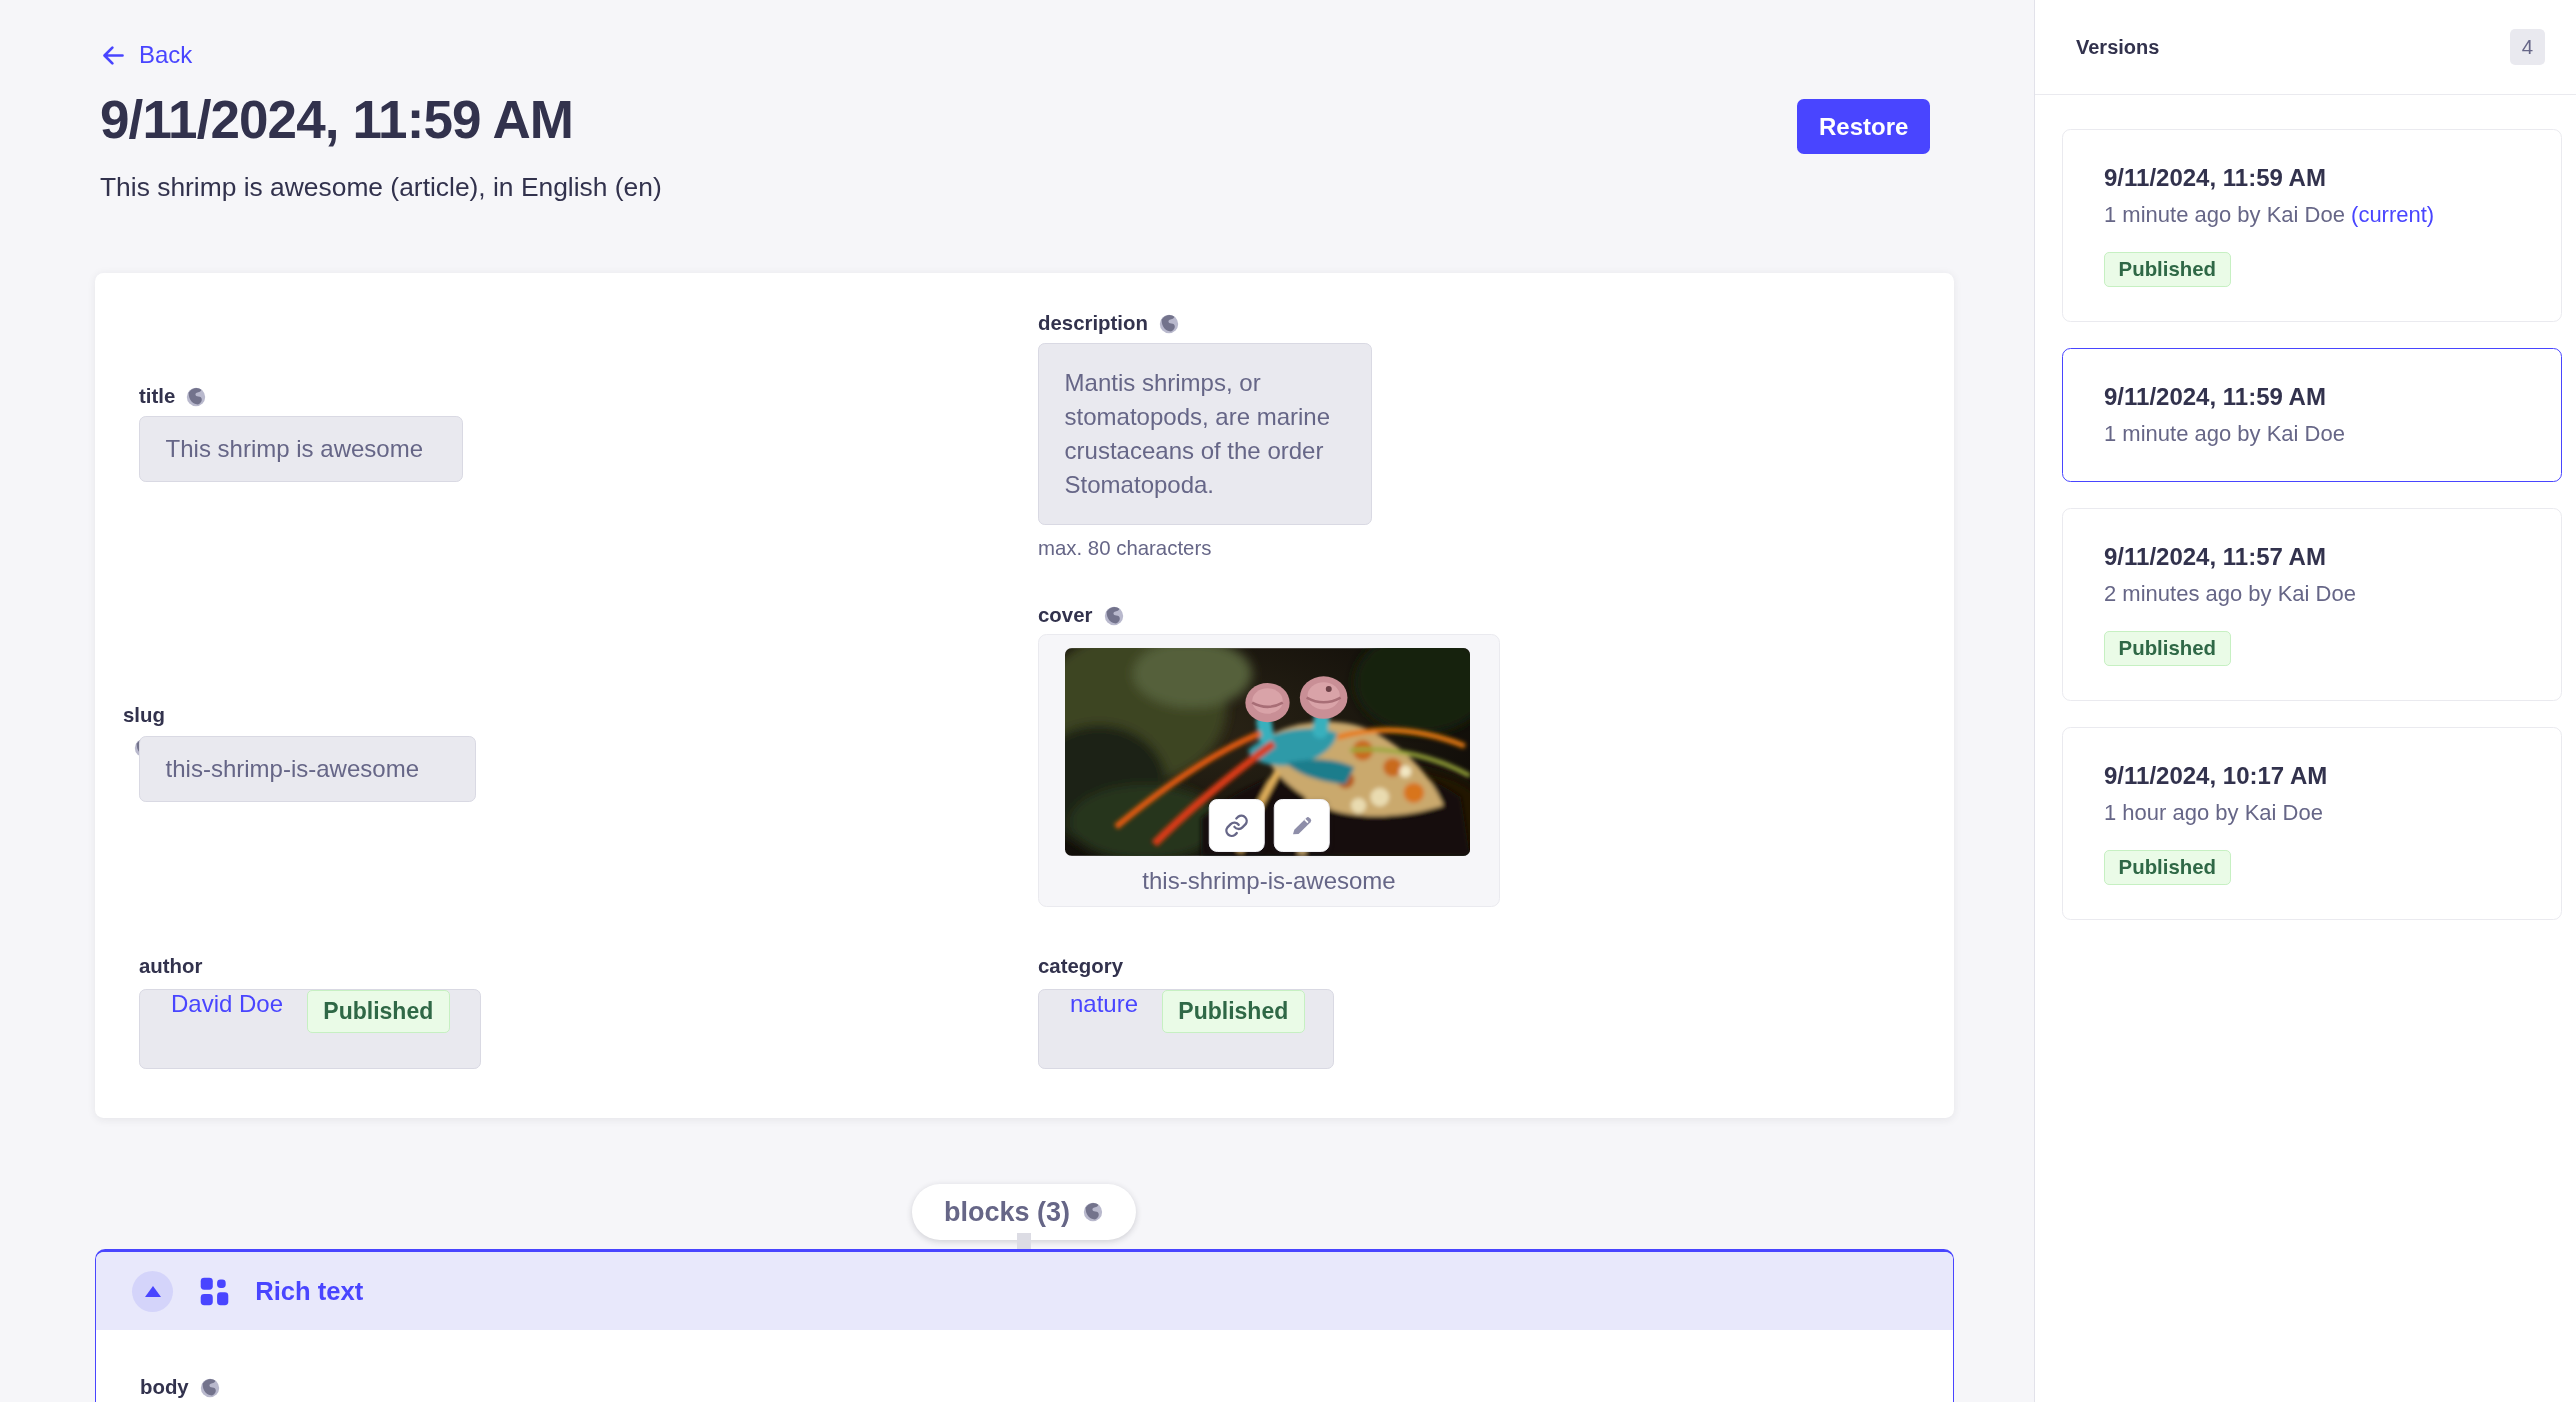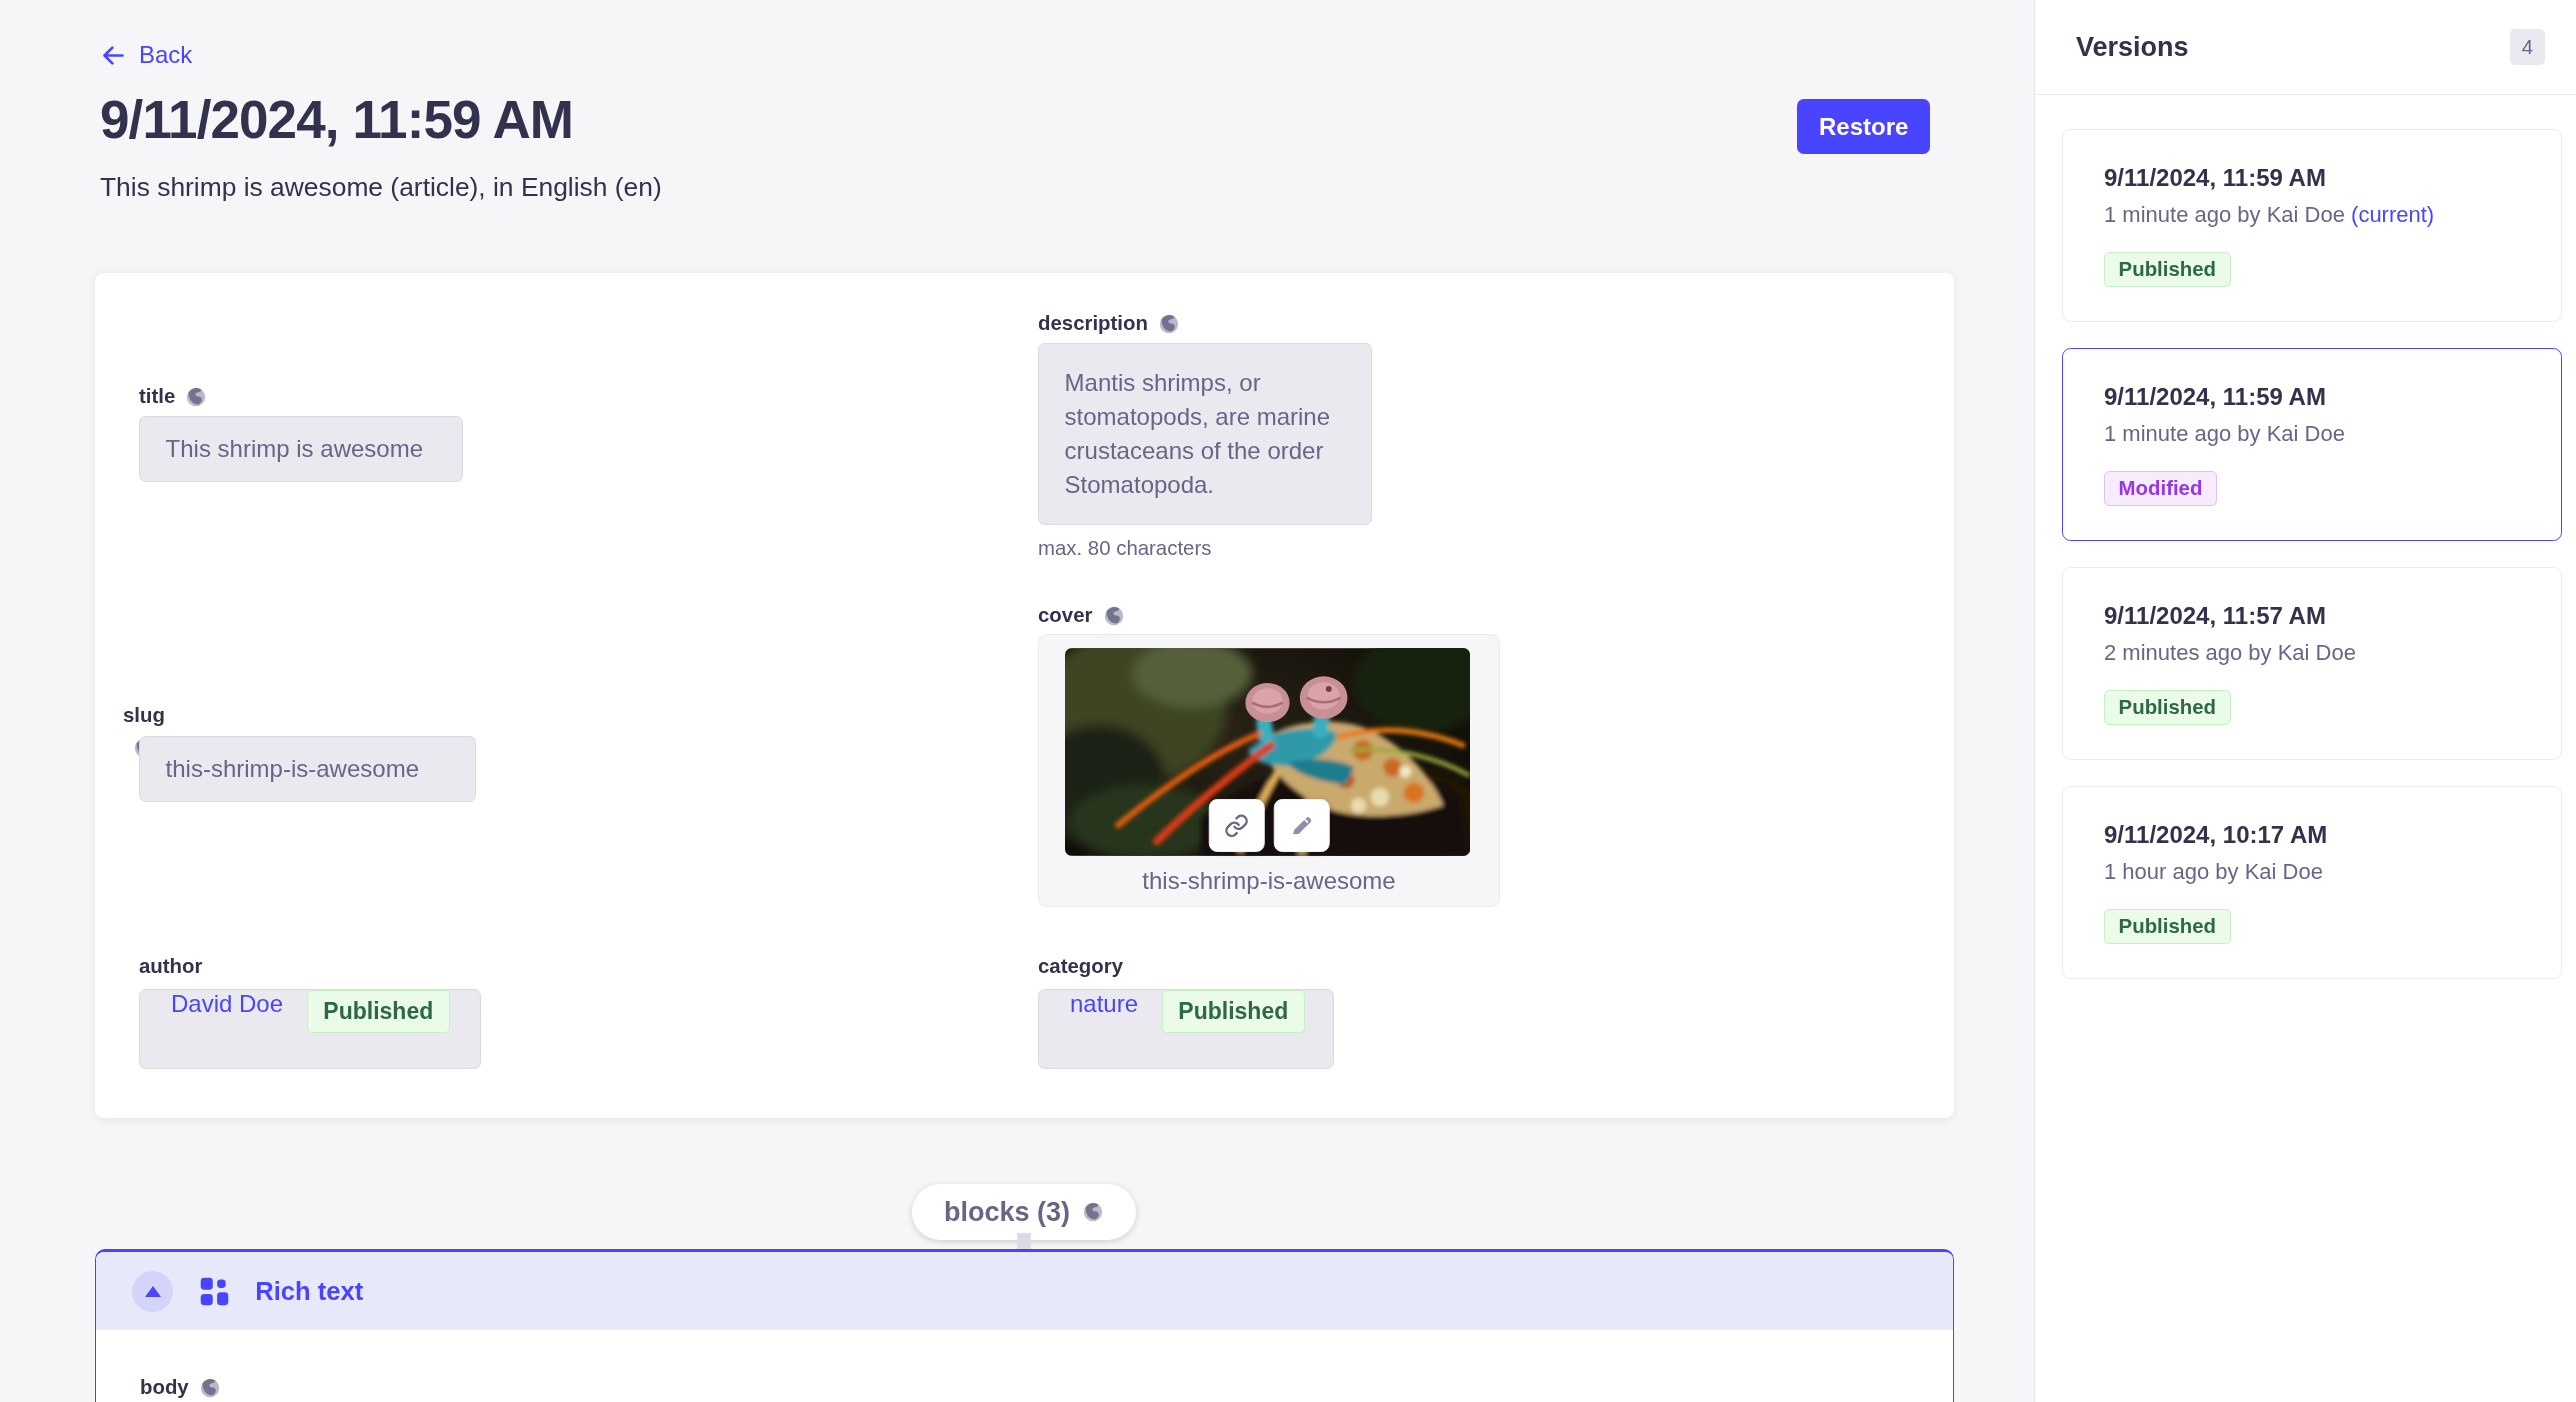"Versions" .sidebar-title { font-size: 27px -> 20px }
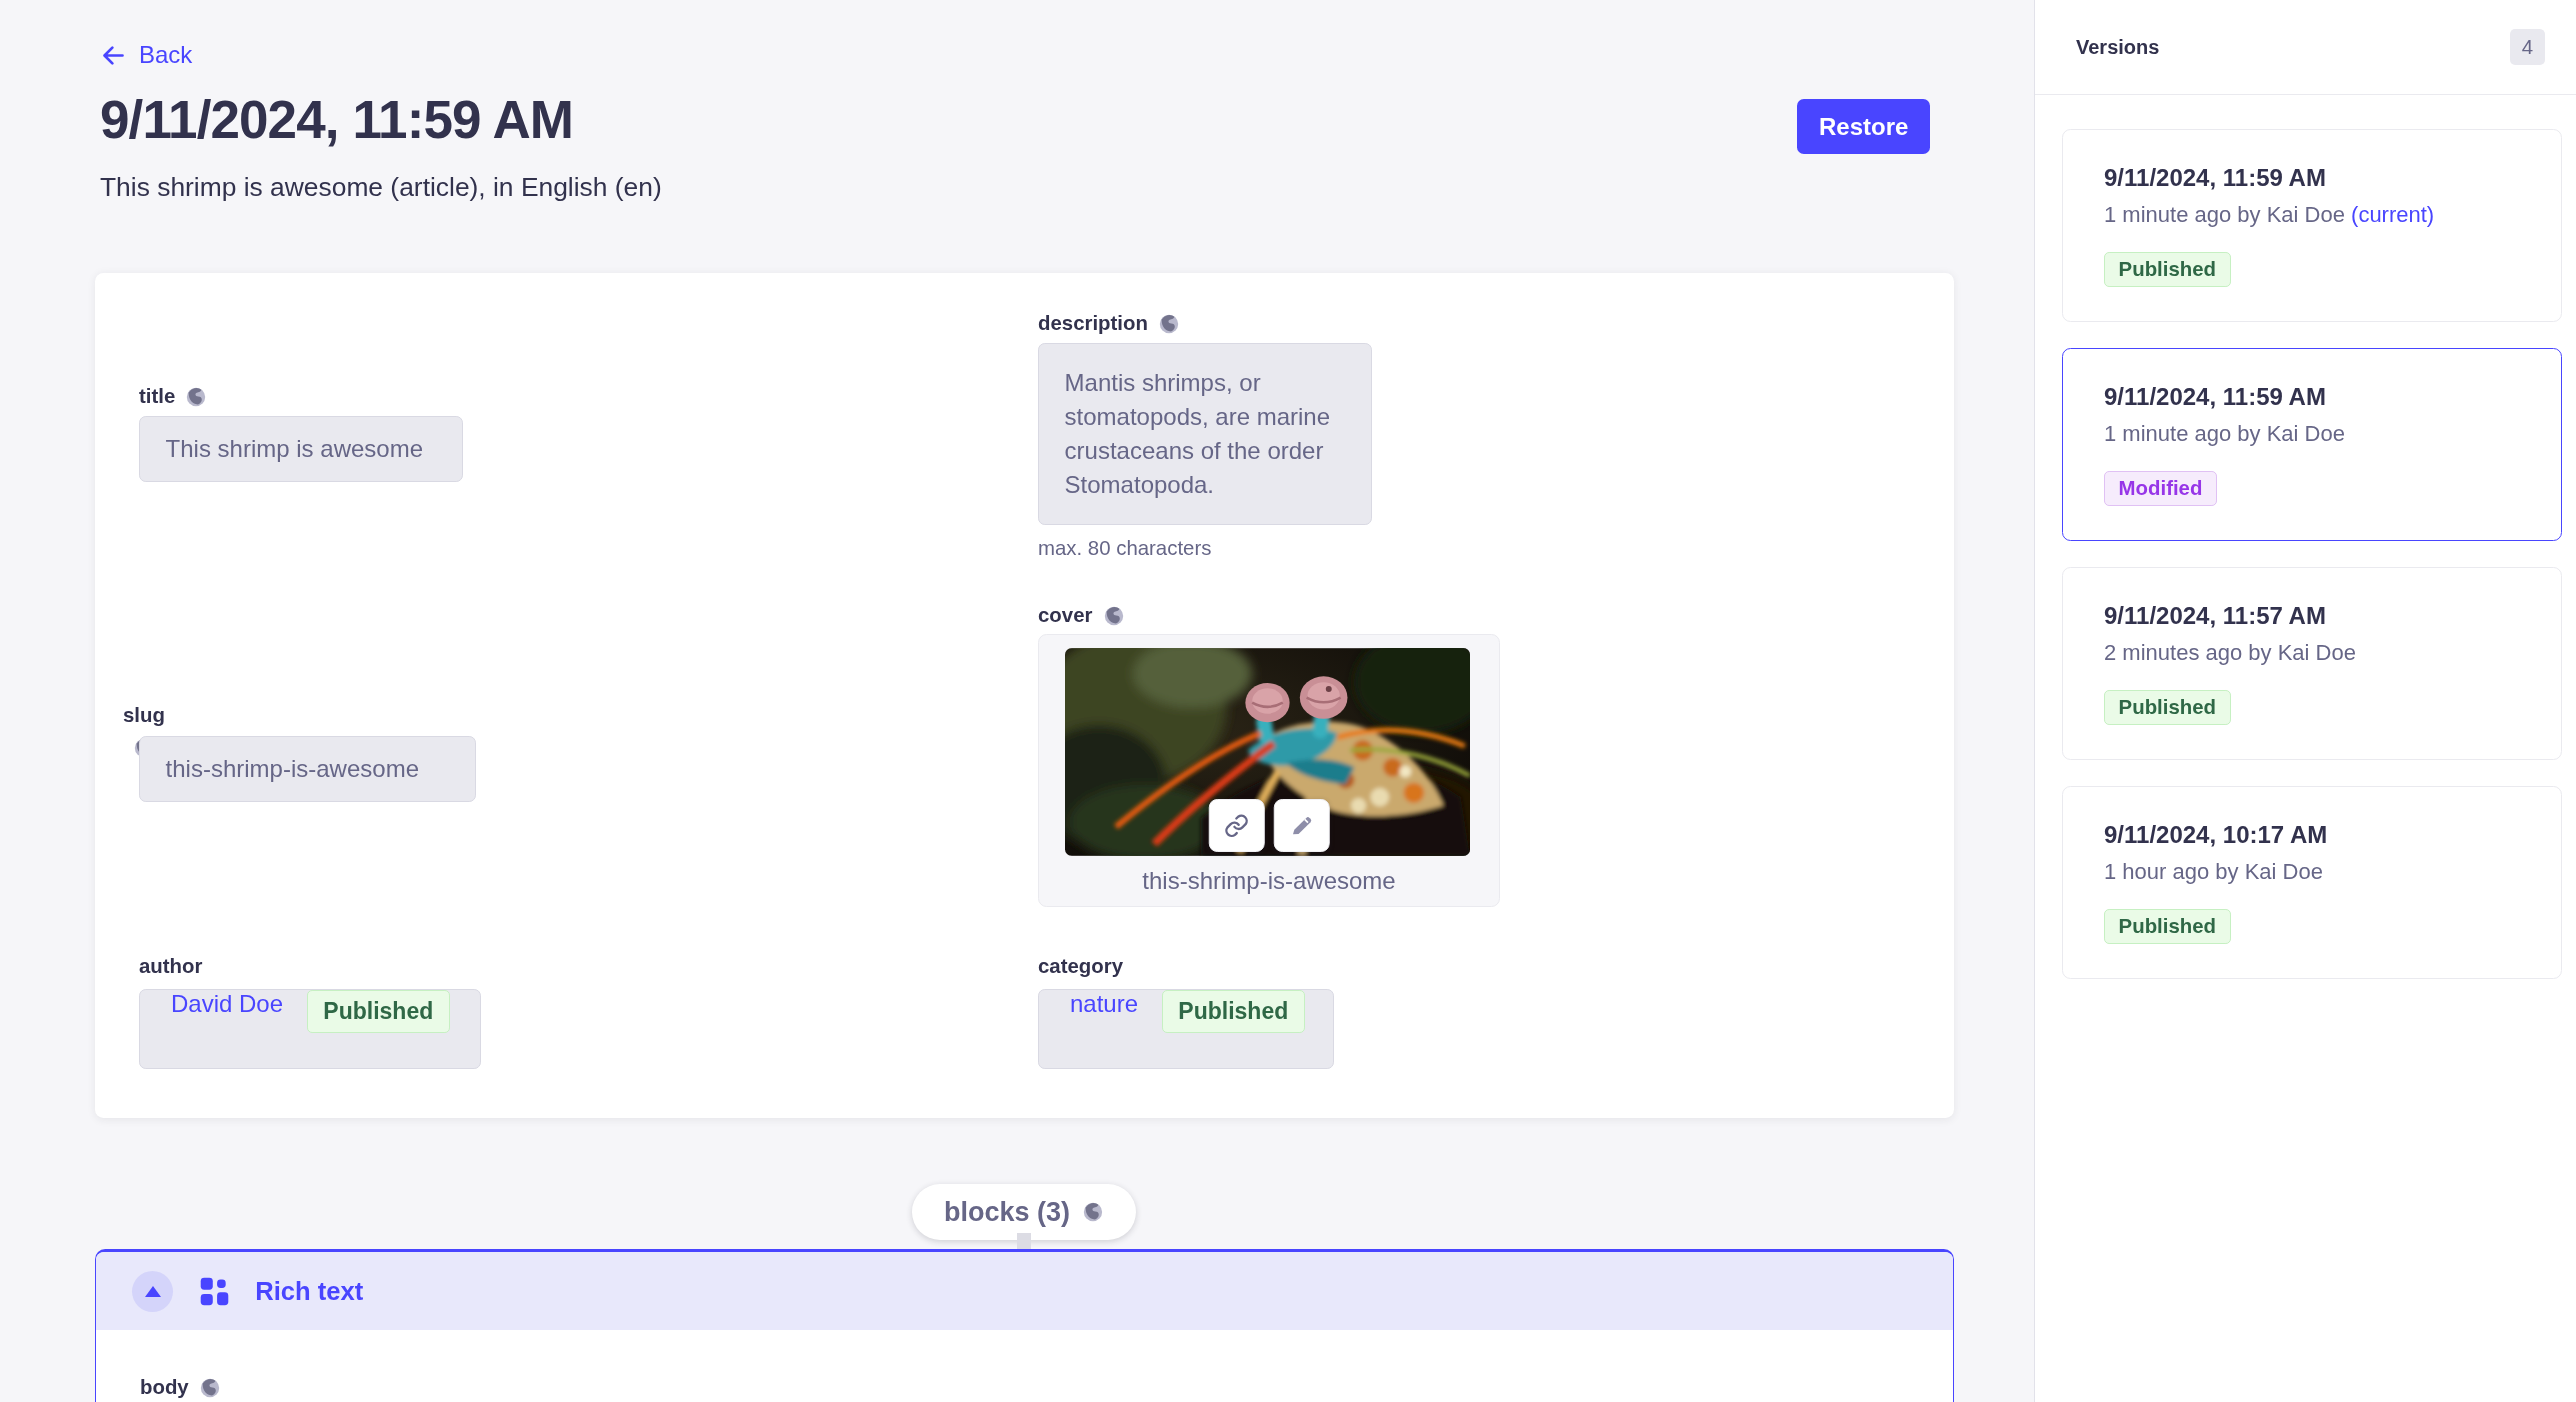"Modified" div.v-badge-row { html: <div> <span>Modified</span> </div> -> none }
